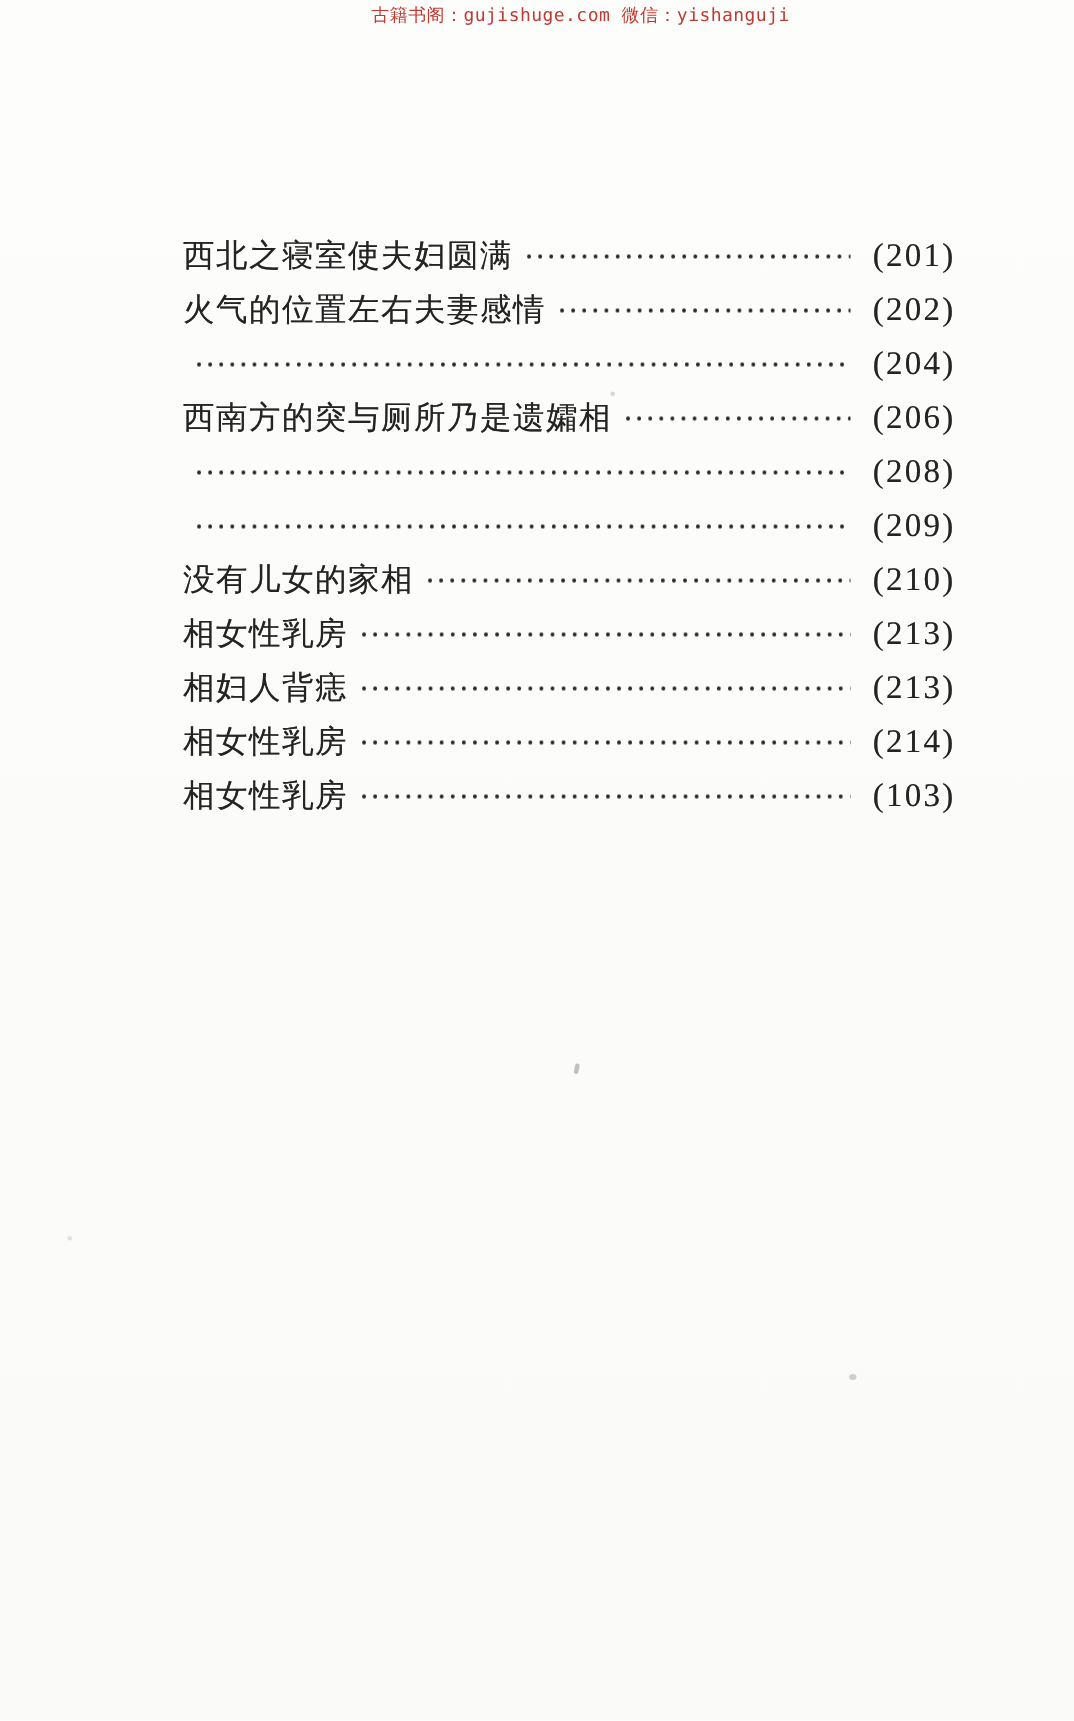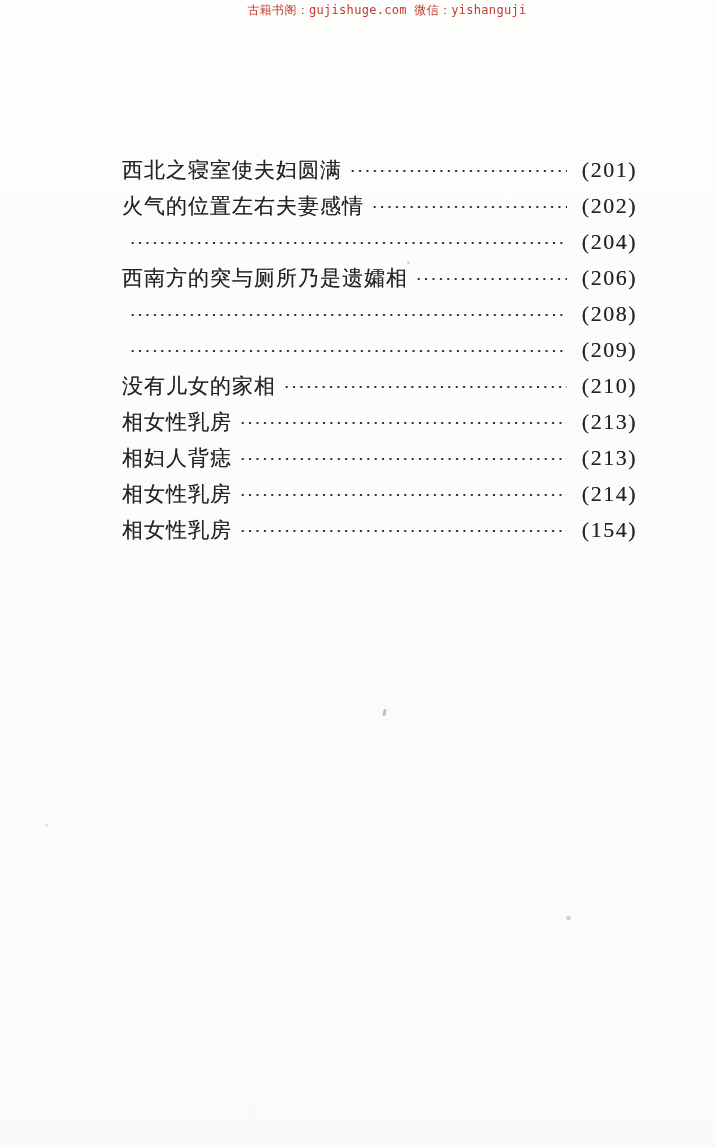"(154)" span.toc-page { text: 154 -> 103 }
